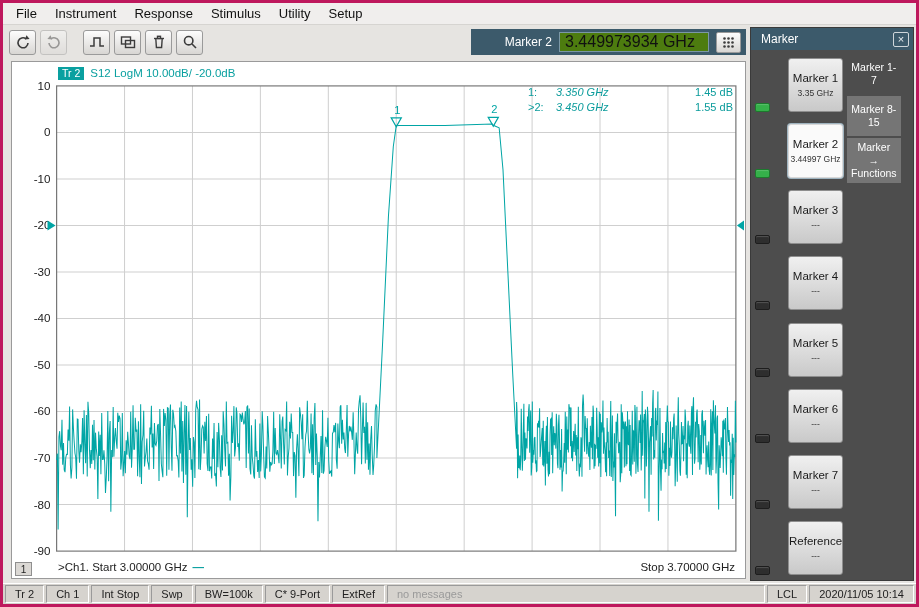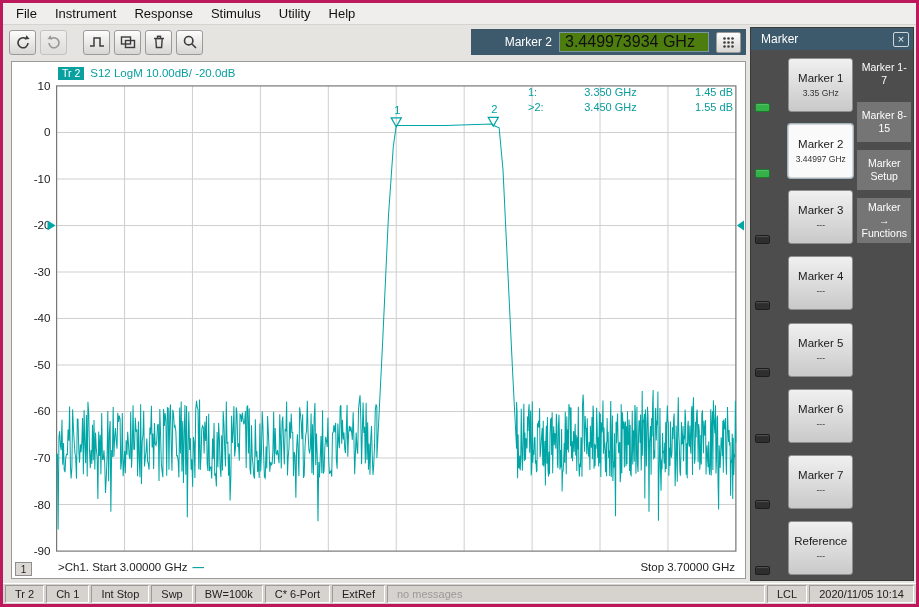"Help" span.menu-item { text: Help -> Setup }
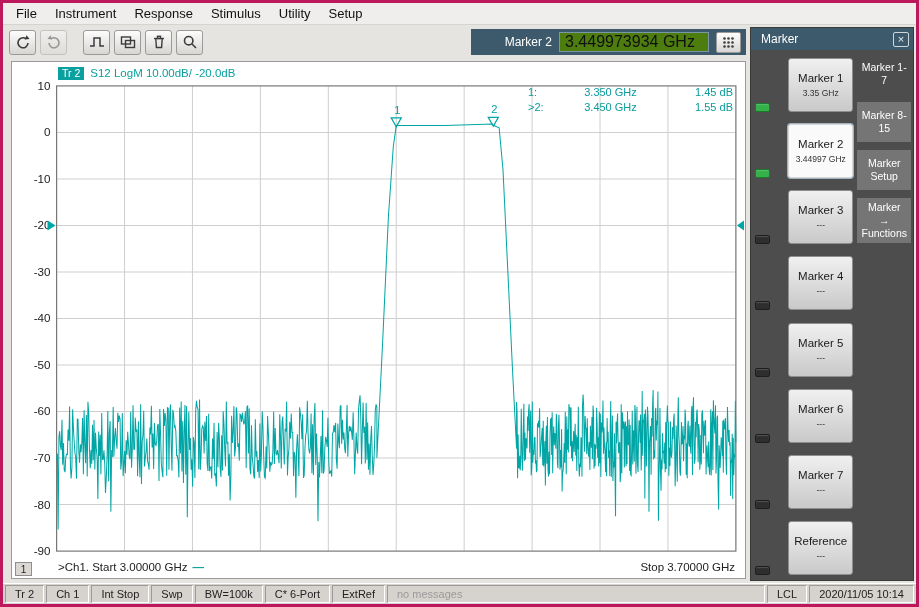"Marker 1-7" .tab-col { gap: 8px -> 2px; padding-right: 2px -> 19px }
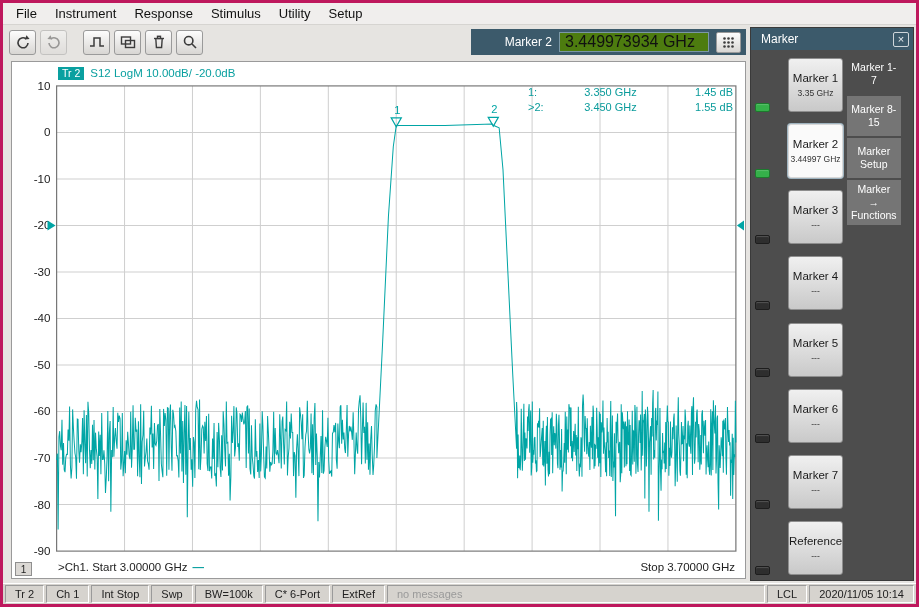"3.350 GHz" .readout-freq { font-style: none -> italic; text-align: center -> left }
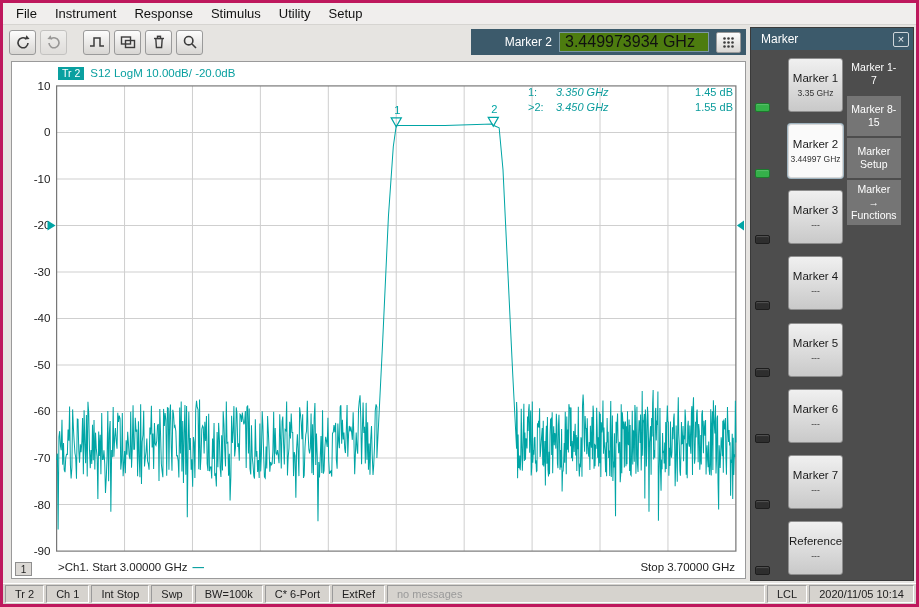"Marker Setup" div.tab { html: <div>Marker Setup</div> -> none }
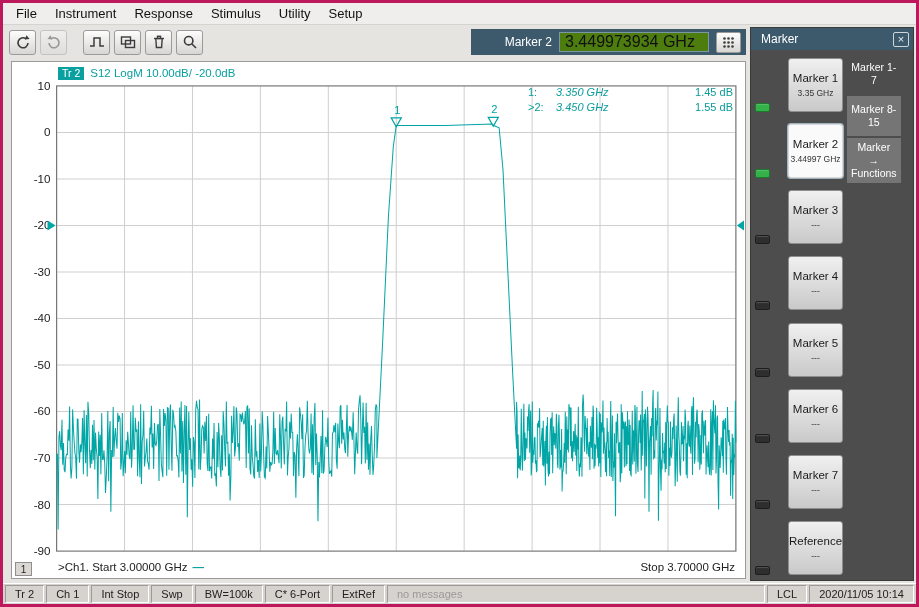"C* 6-Port" div.status-seg { text: 6-Port -> 9-Port }
